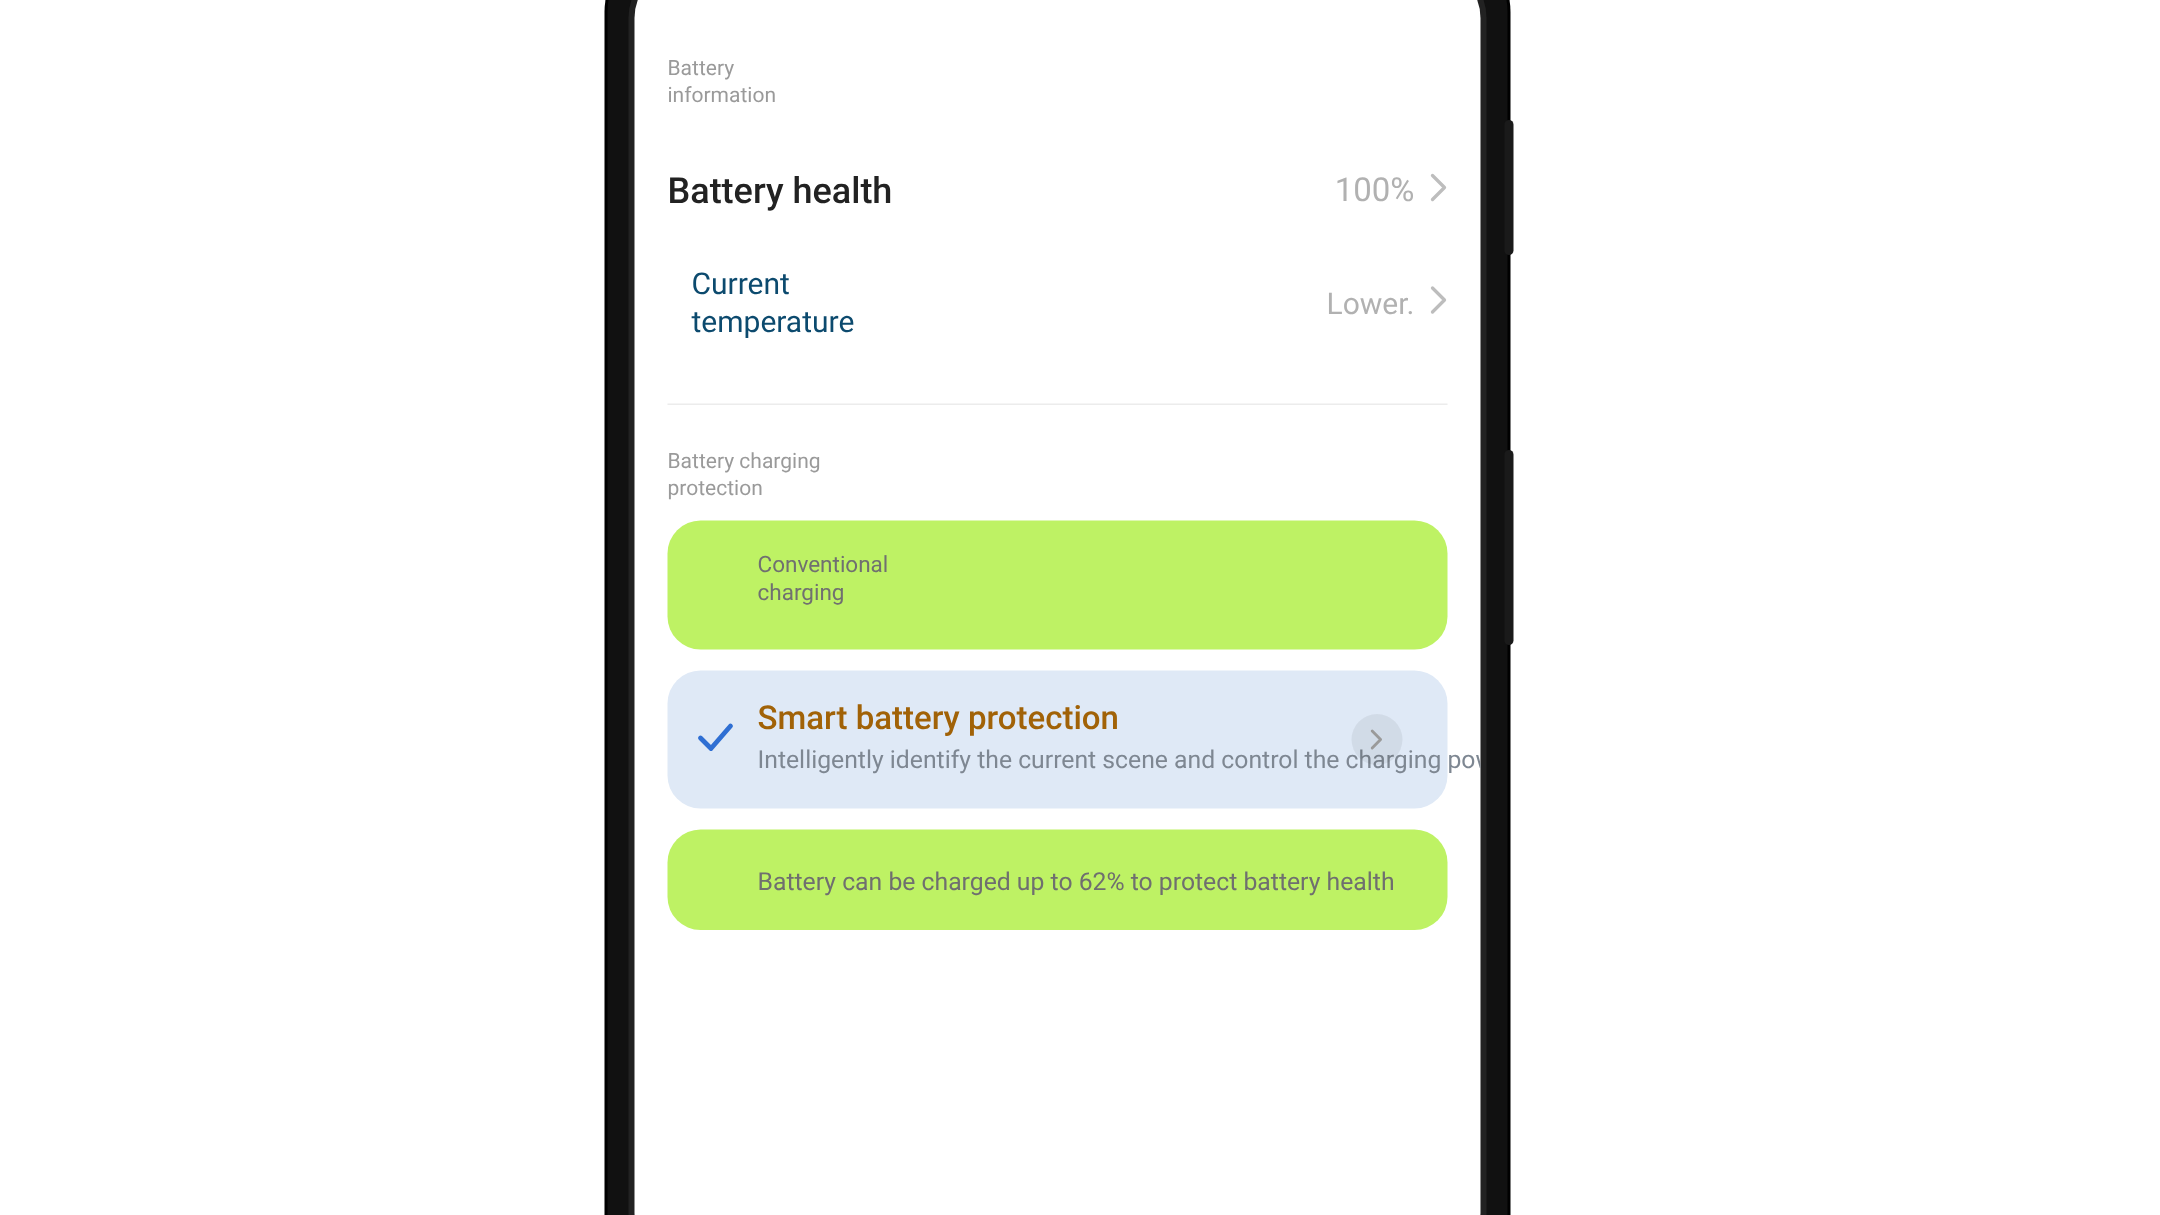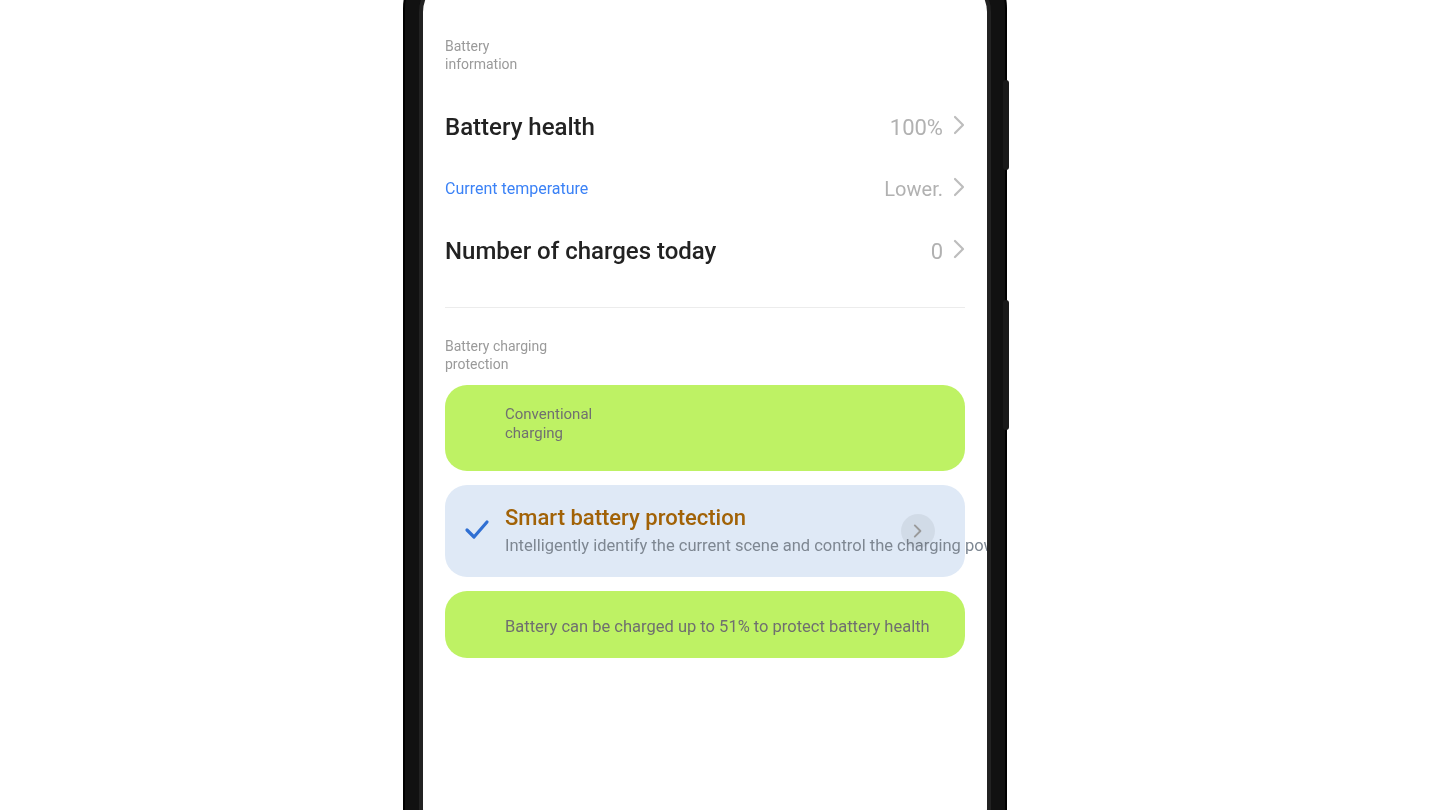"Current temperature" .row .title-sm { color: #3b82f6 -> #0c4a6e; font-size: 16px -> 20px; margin-left: none -> 16px }
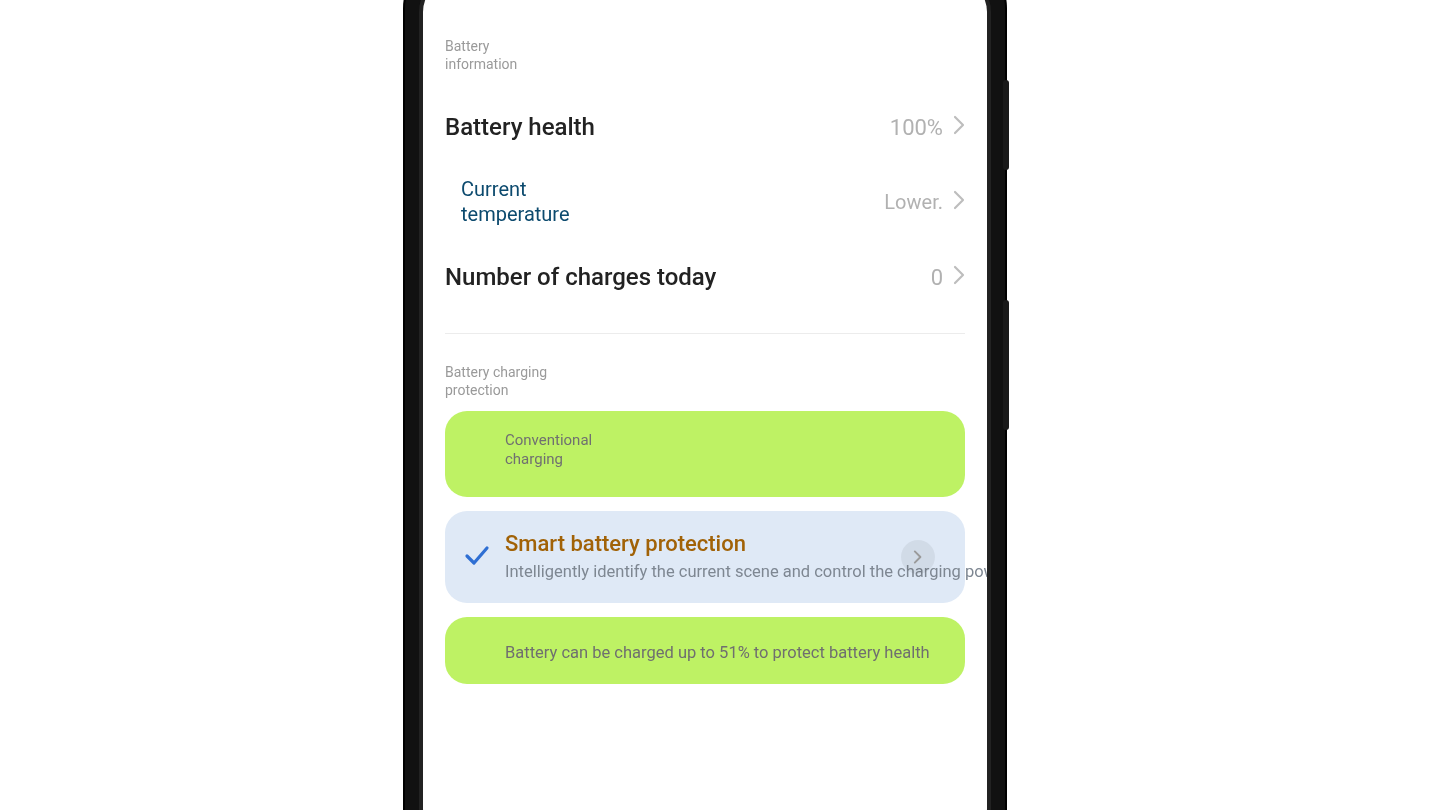"Number of charges today" div.row { html: <div> <div> <div>Number of charges today</div> </div> <div> <span>0</span> <span> <svg> <path></path> </svg> </span> </div> </div> -> none }
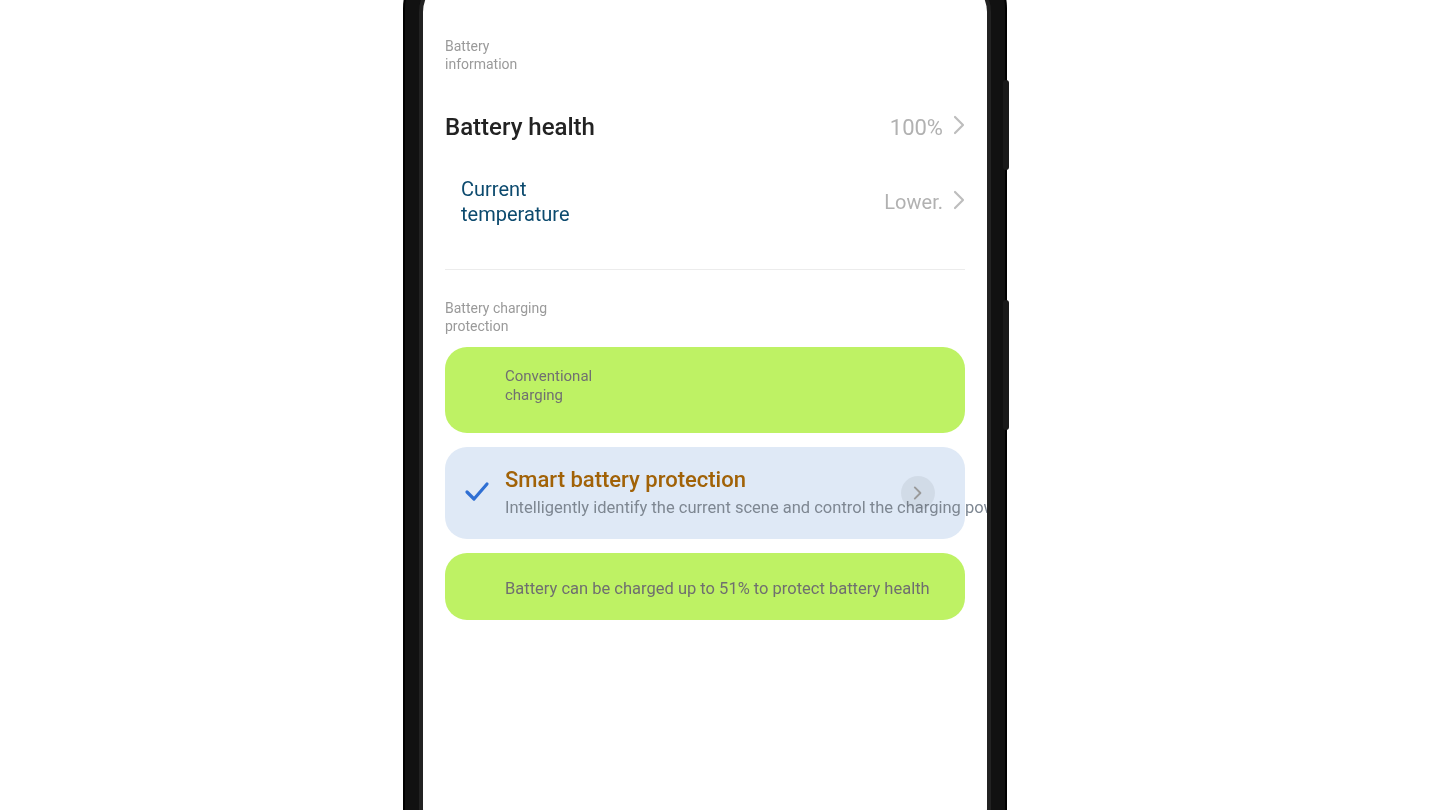"Battery can be charged up" div.card-sub { text: 51% -> 62% }
